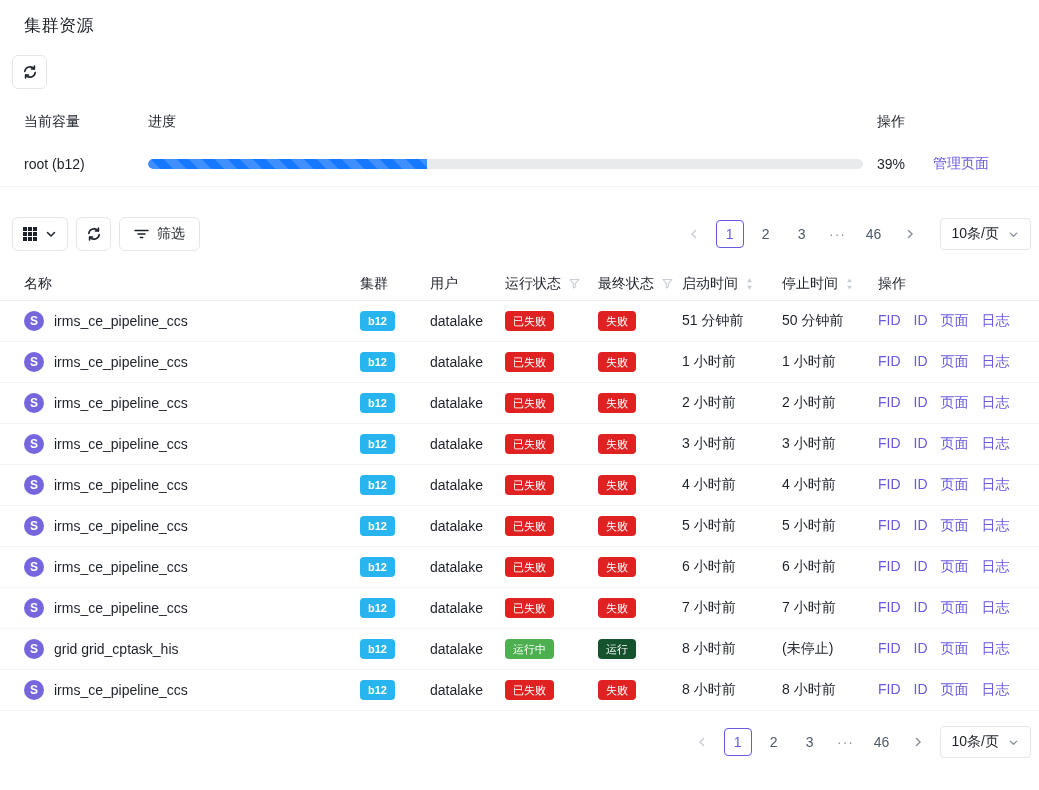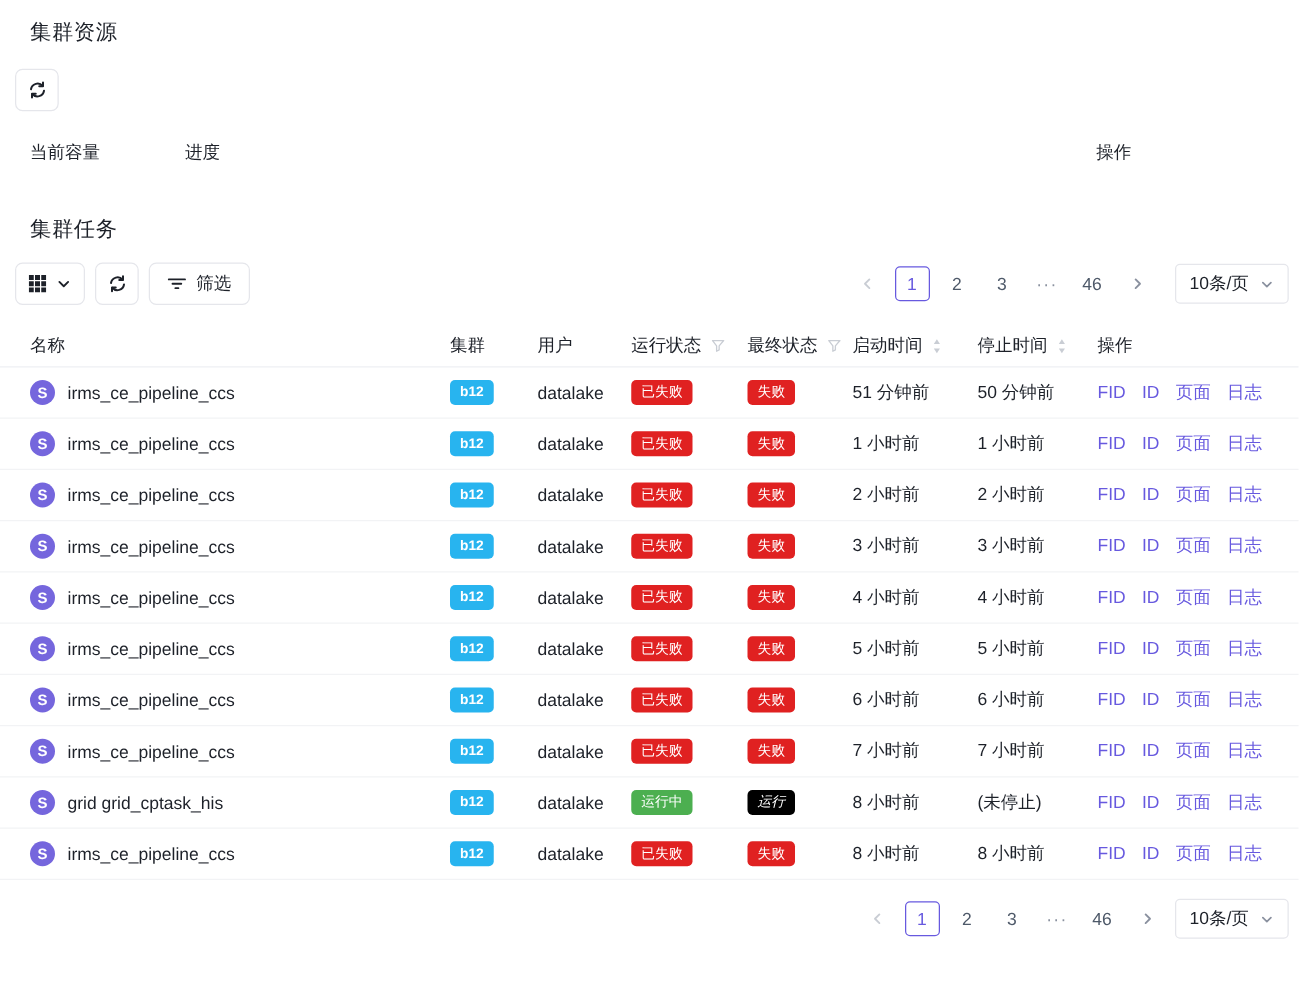"root (b12)" div.res-grid { html: none -> <div> <div>root (b12)</div> <div> <div> <div></div> </div> </div> <div>39%</div> <div><a>管理页面</a></div> </div> }
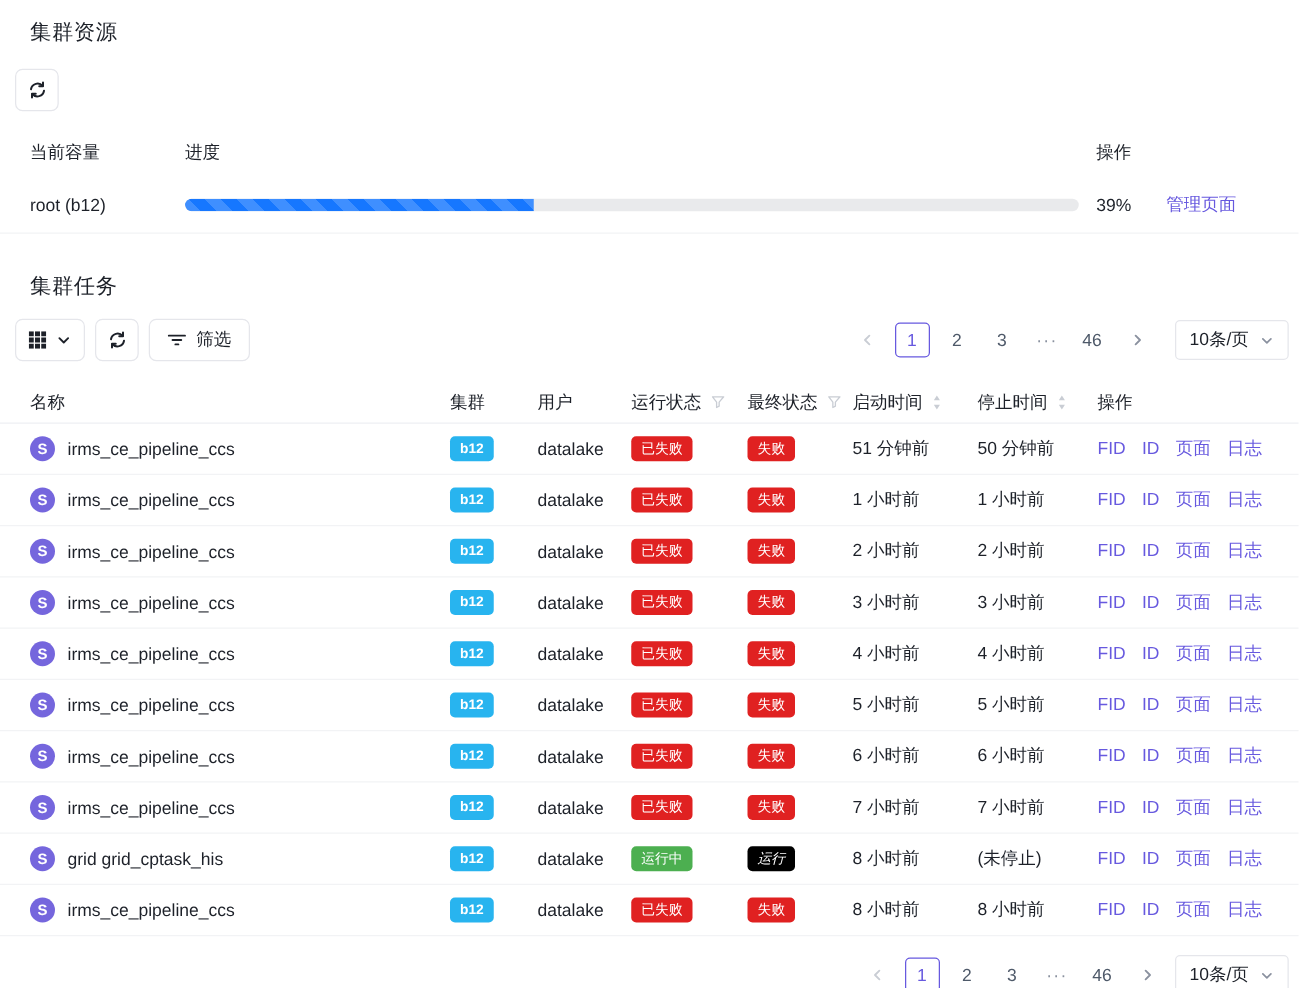"集群任务" h2.sec-title { html: <h2>集群任务</h2> -> none }
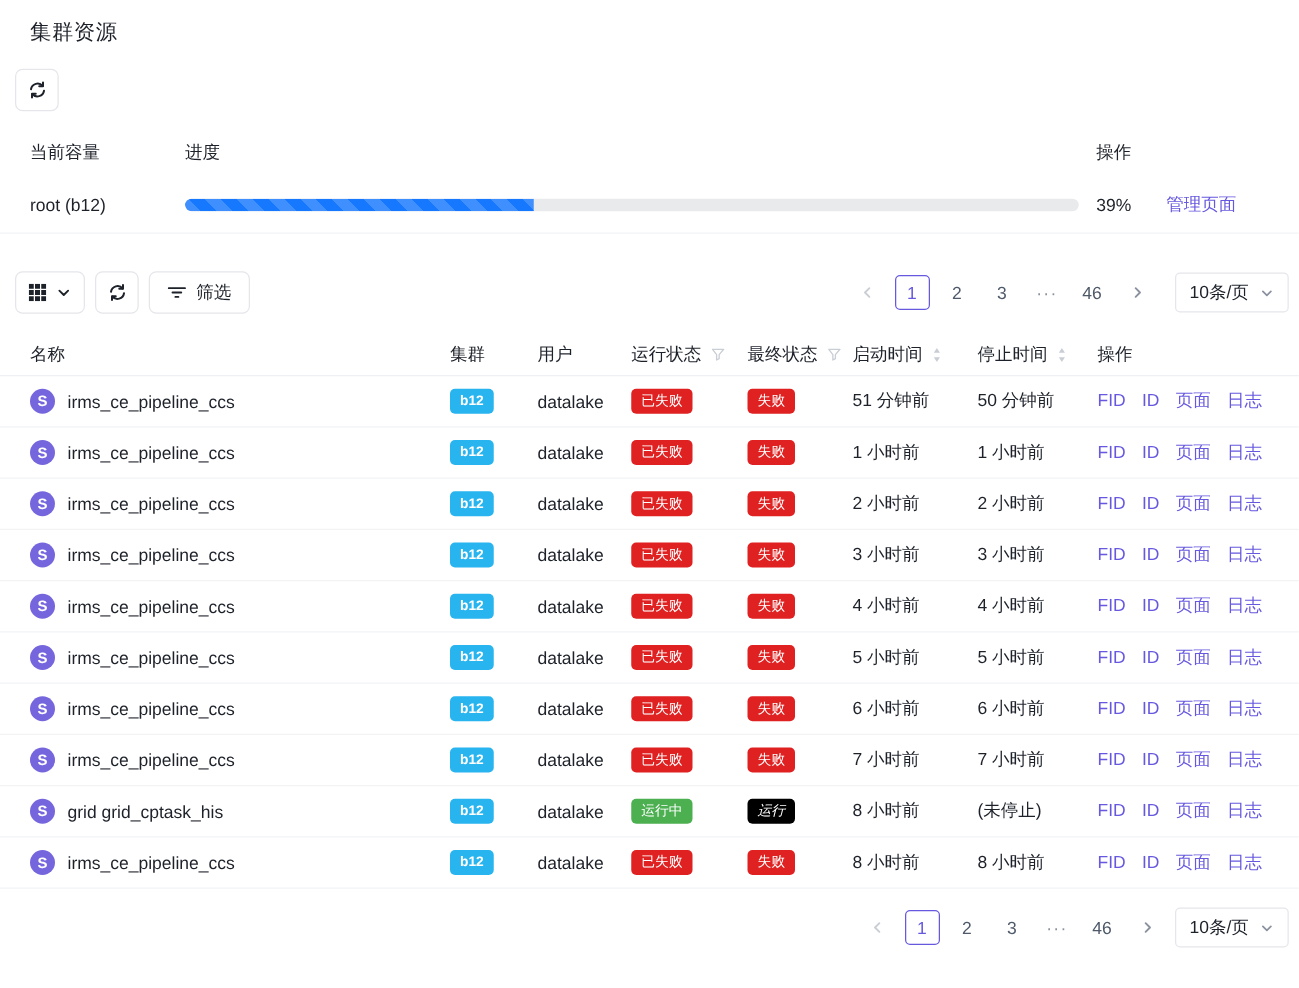"运行" span.badge { background: #000000 -> #14532d; font-style: italic -> none }
